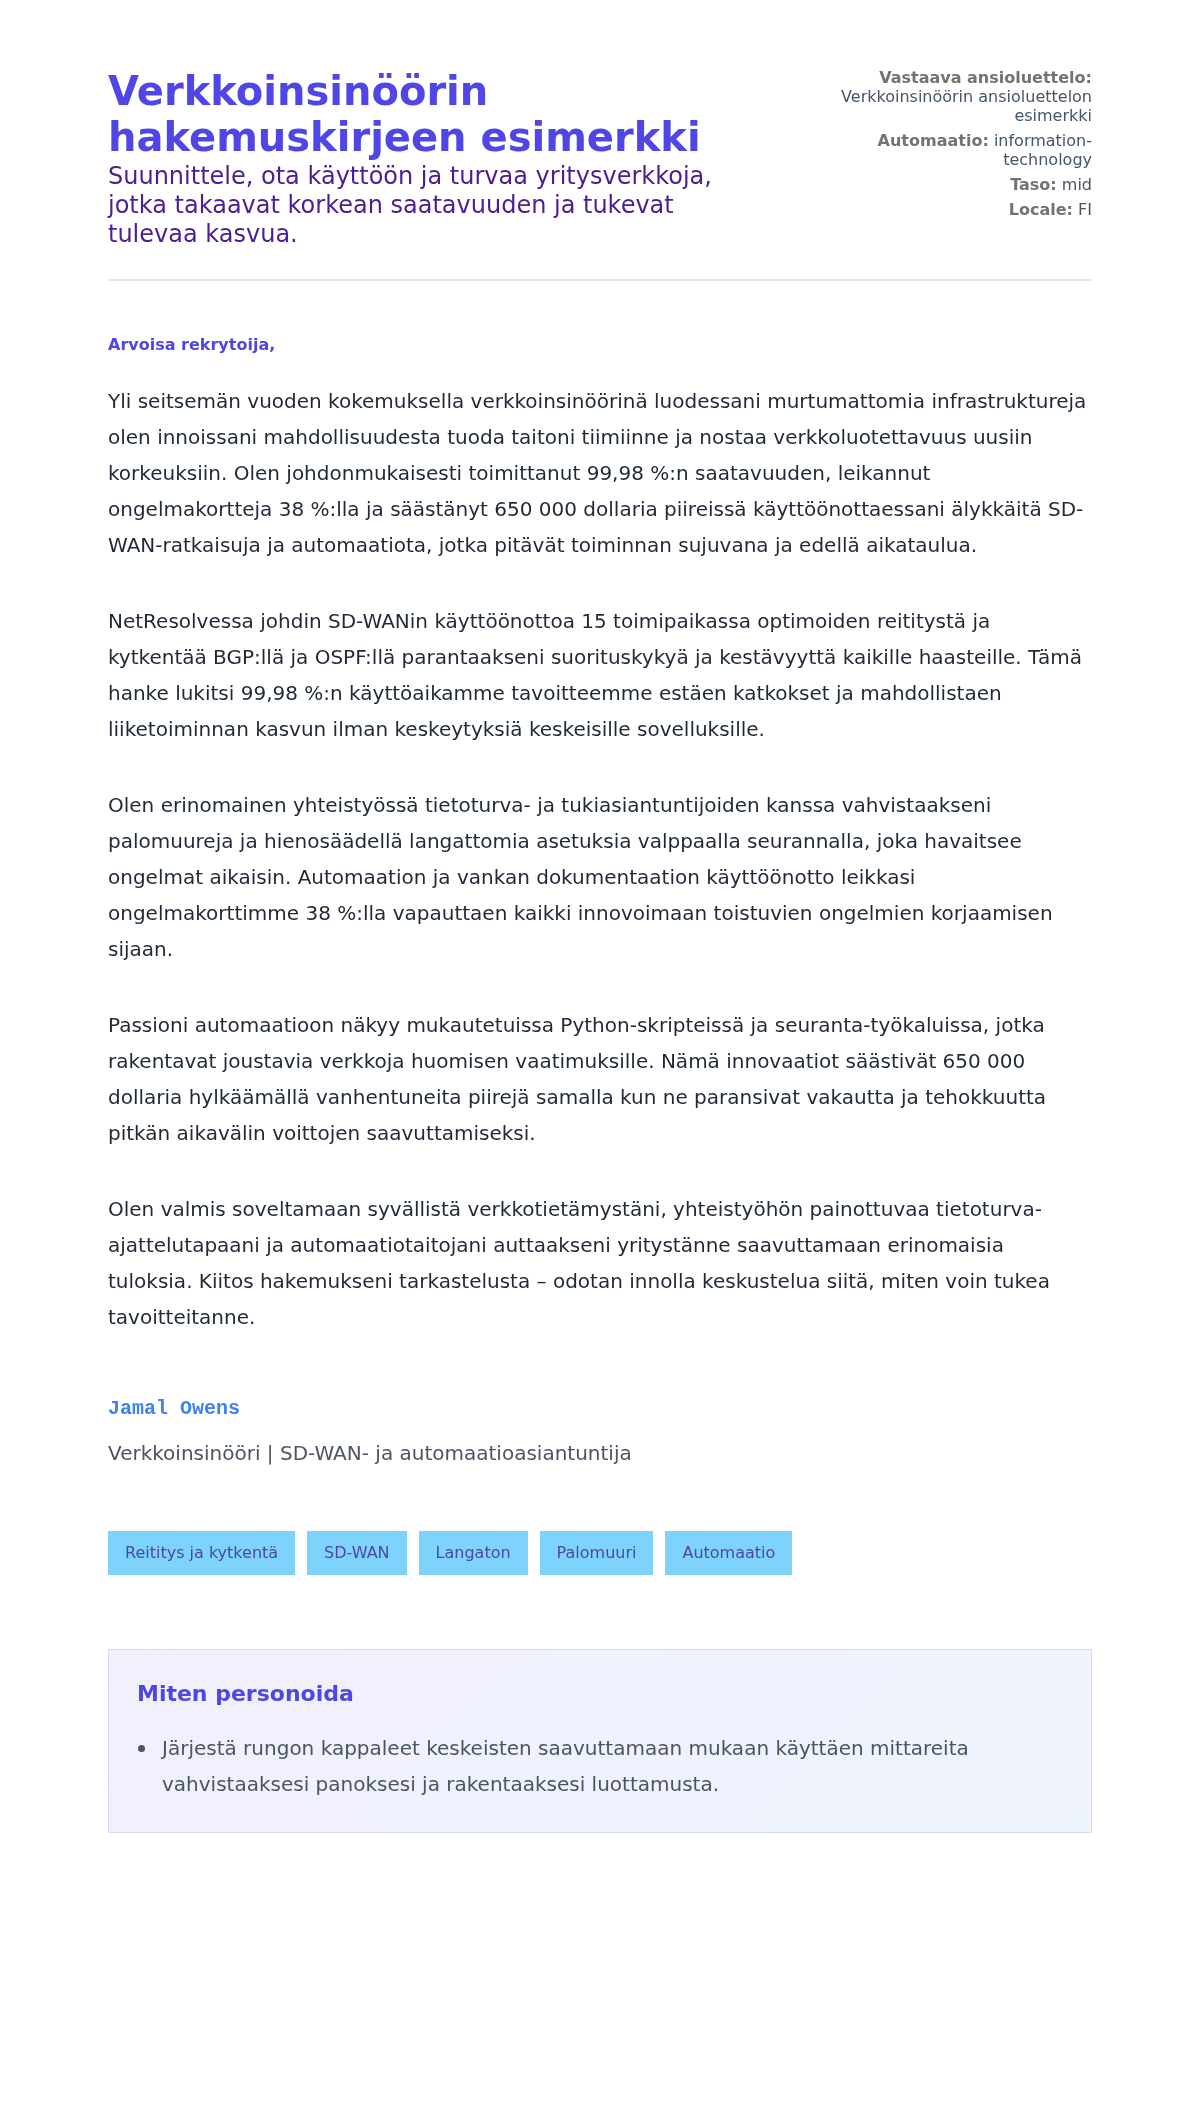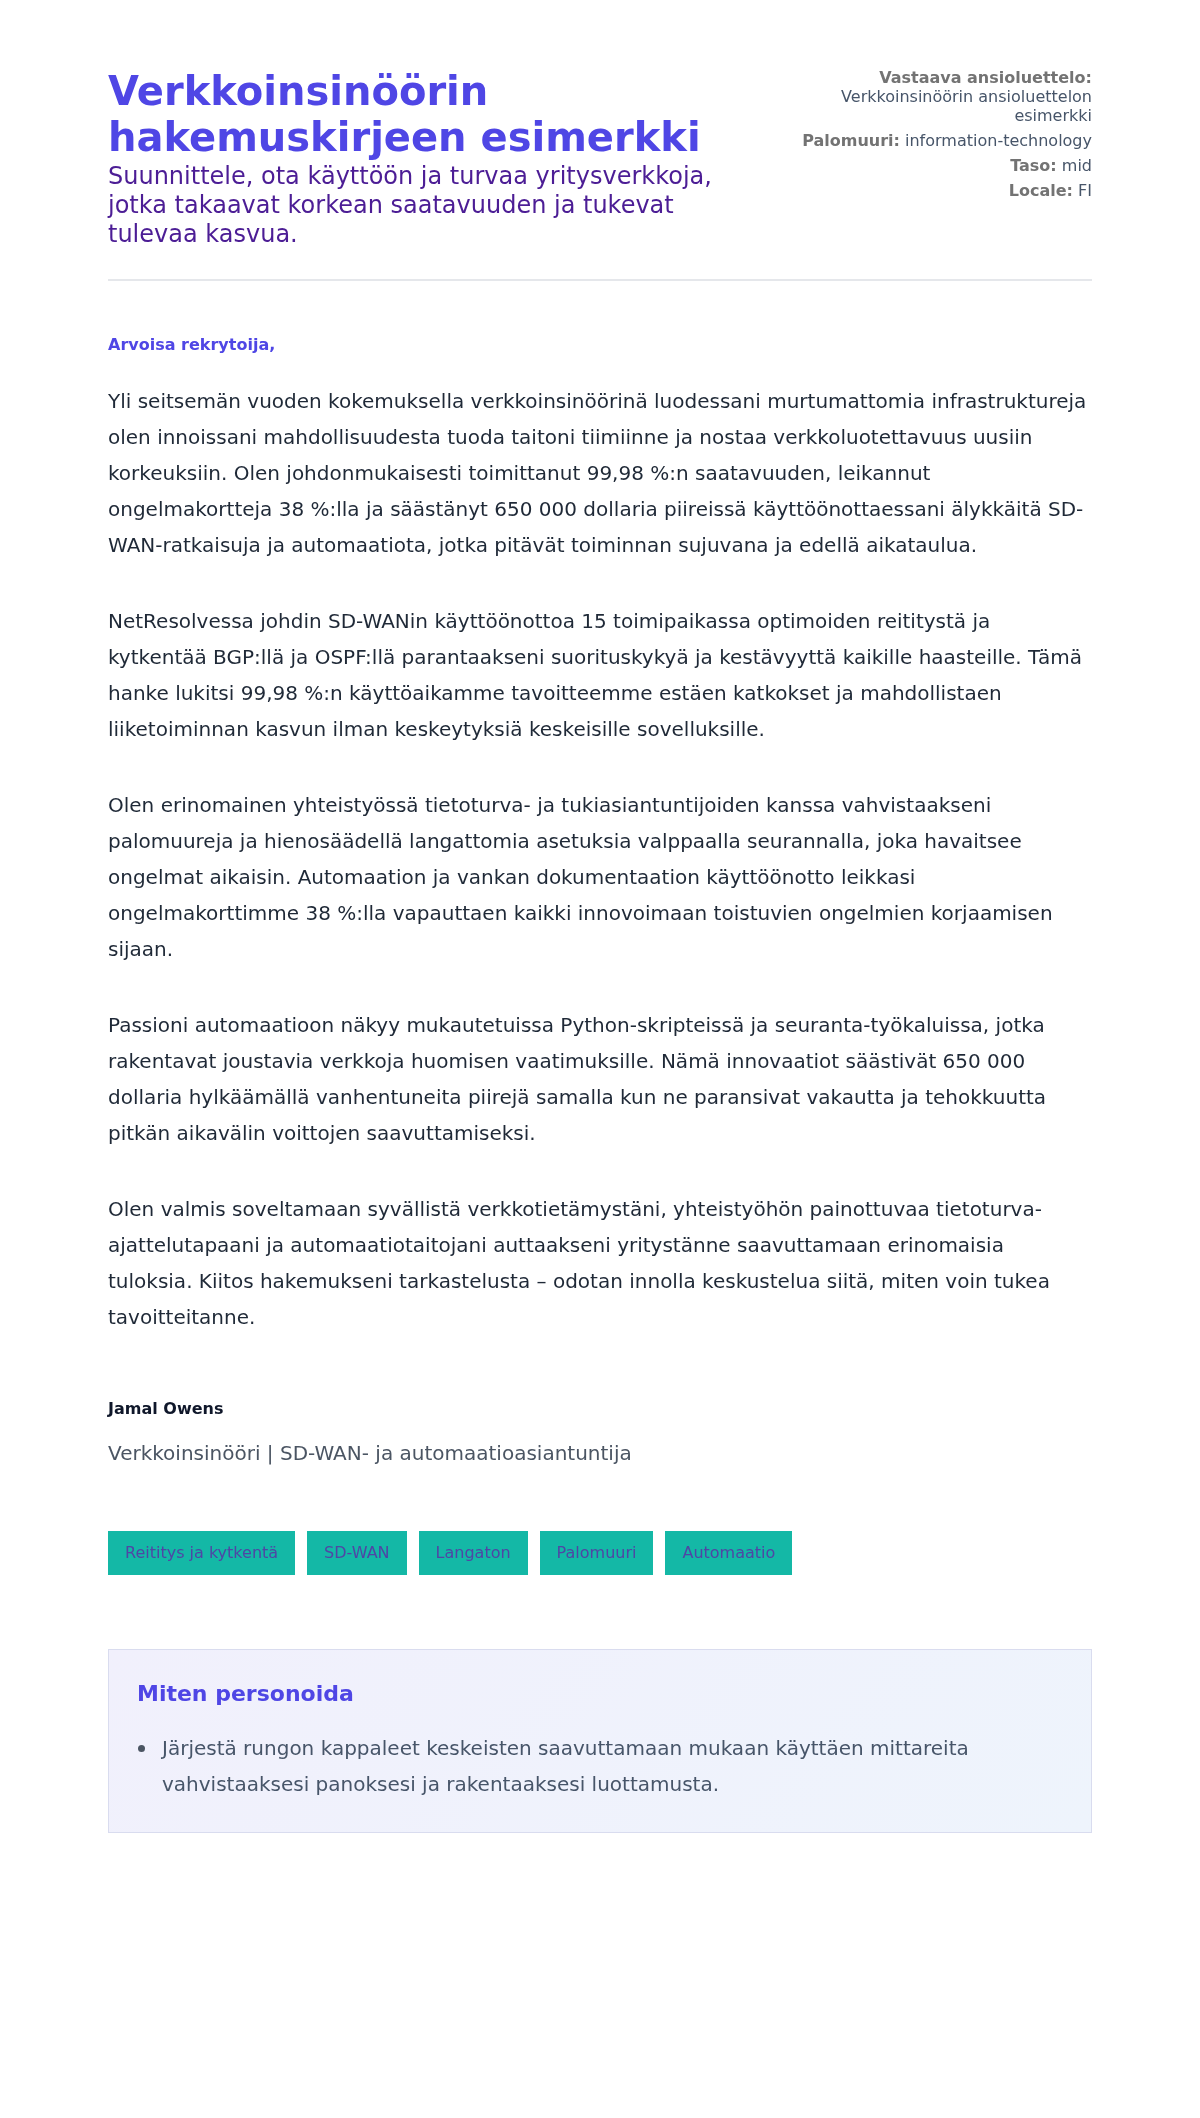"Palomuuri:" span.meta-label { text: Palomuuri -> Automaatio }
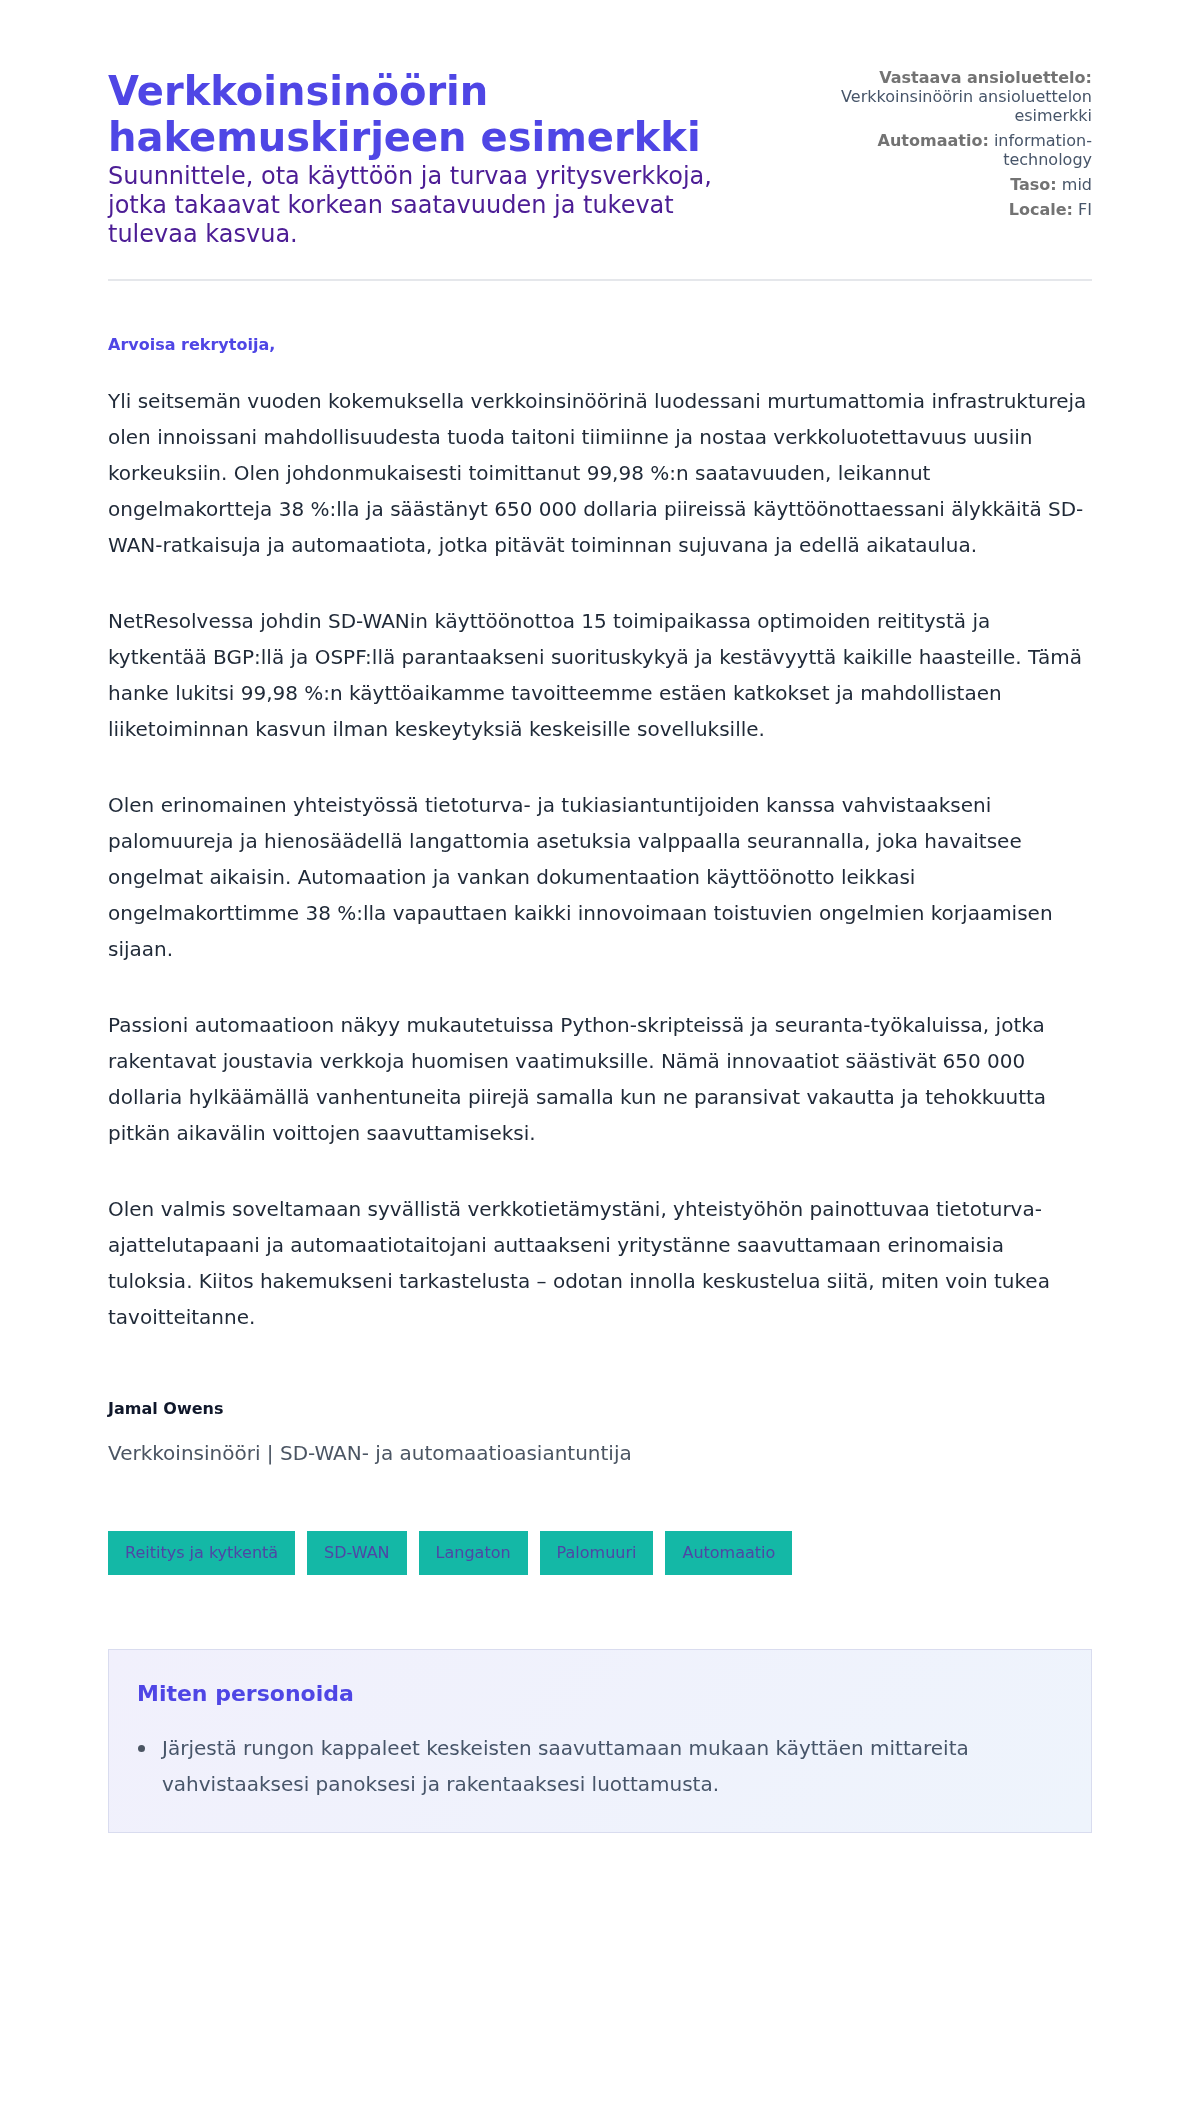"Jamal Owens" .sig-name { color: #0f172a -> #3b82f6; font-family: none -> Liberation Mono, monospace; font-size: 16px -> 20px }
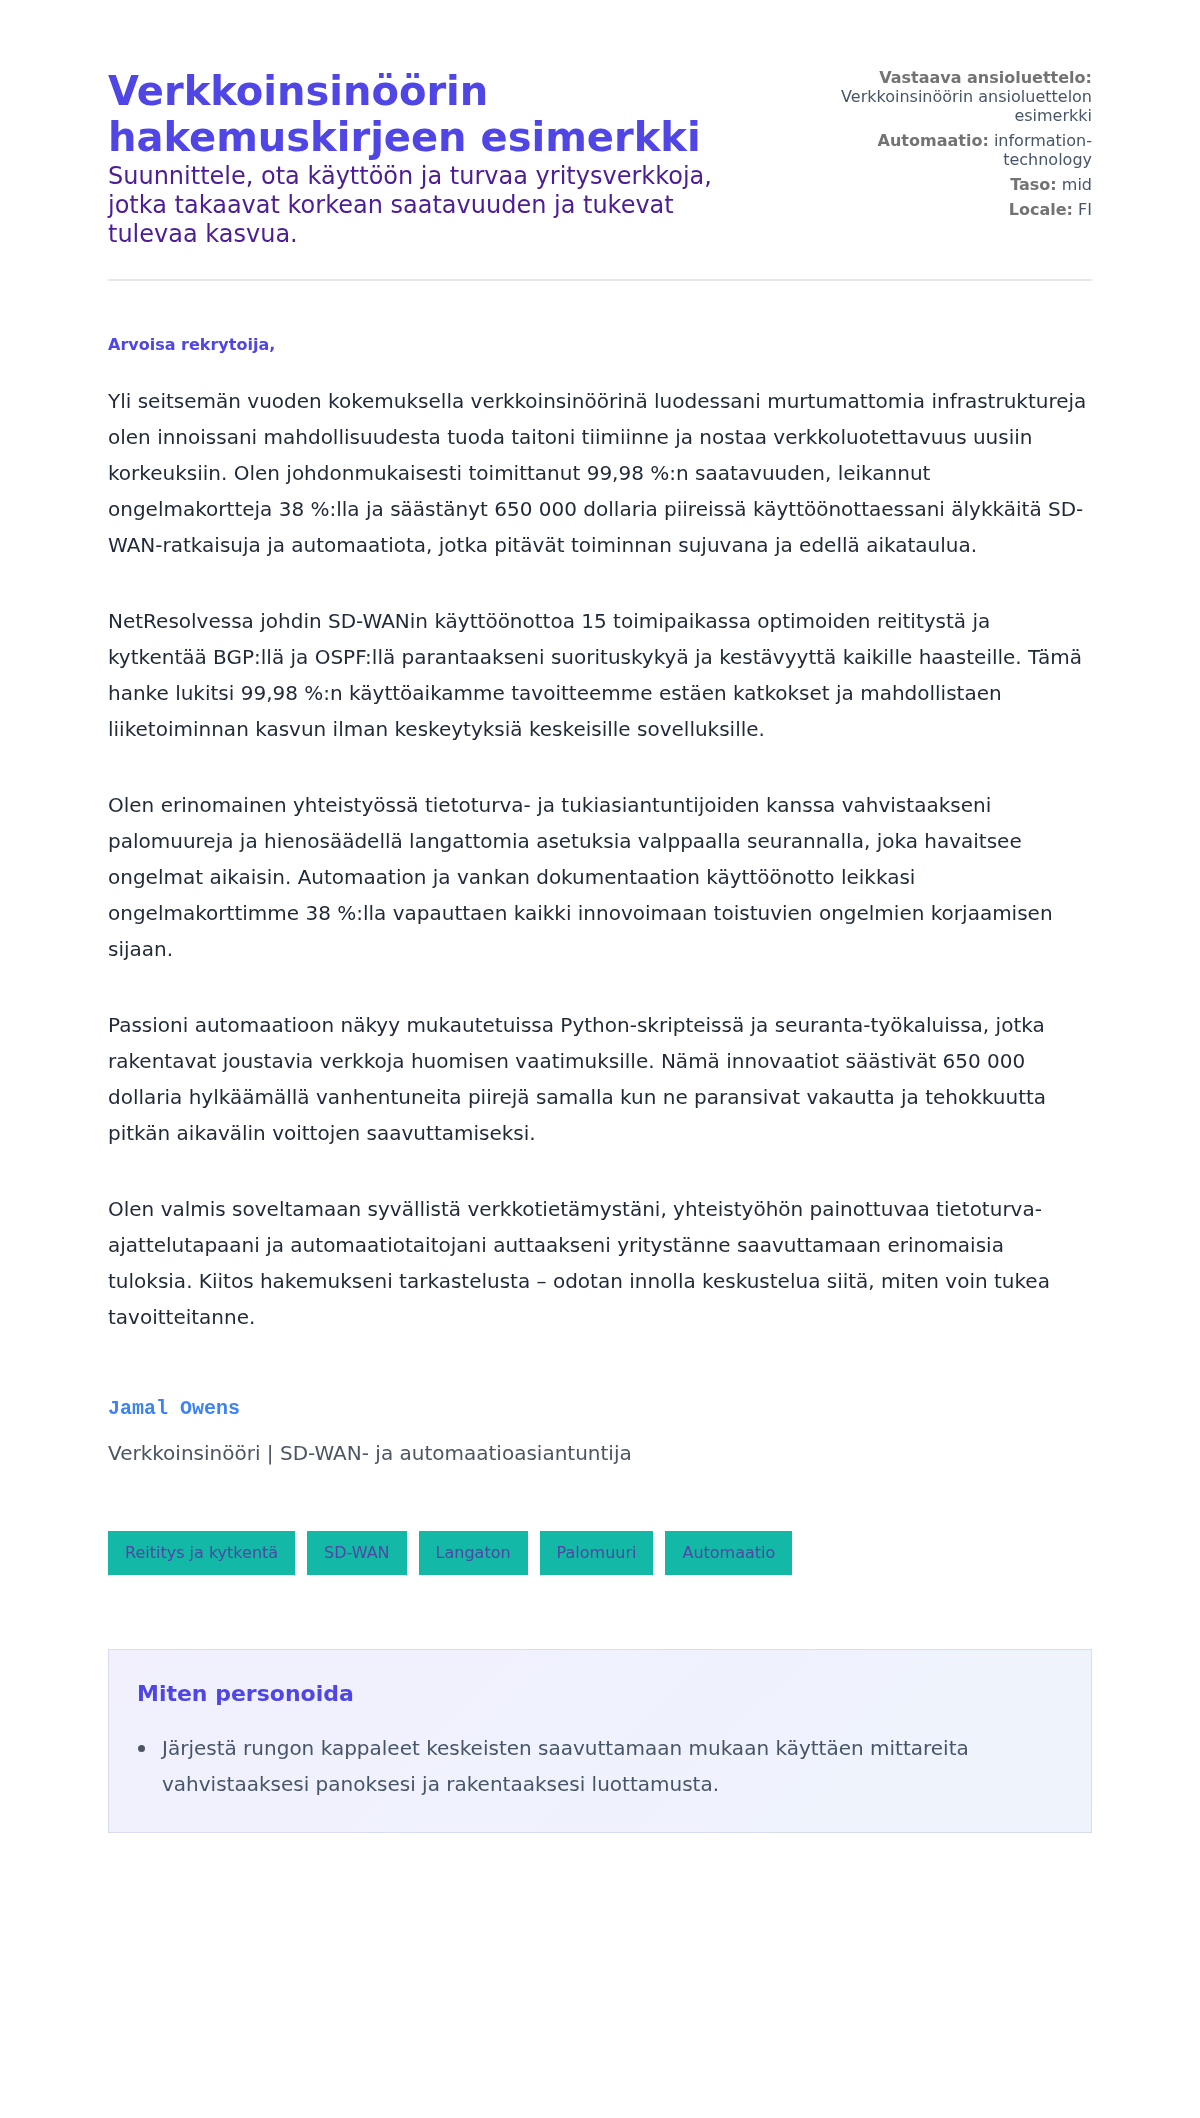"Reititys ja kytkentä" .tag { background: #14b8a6 -> #7dd3fc }
